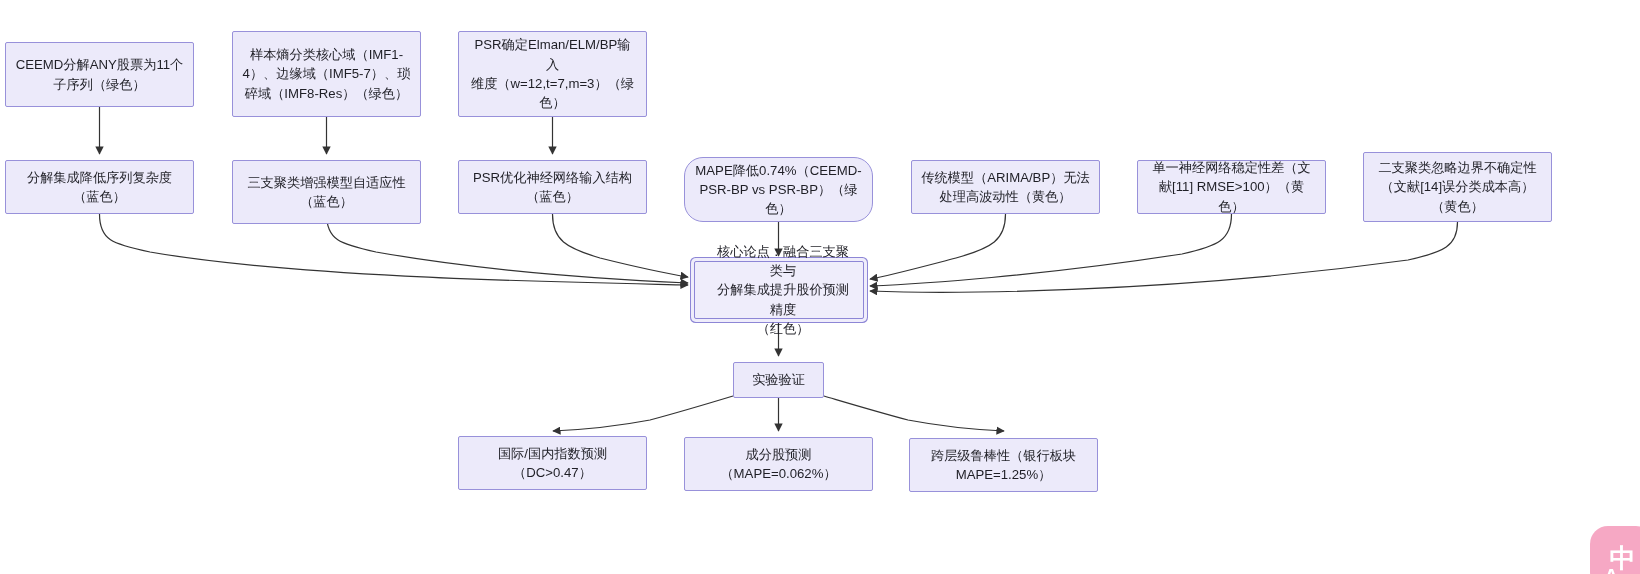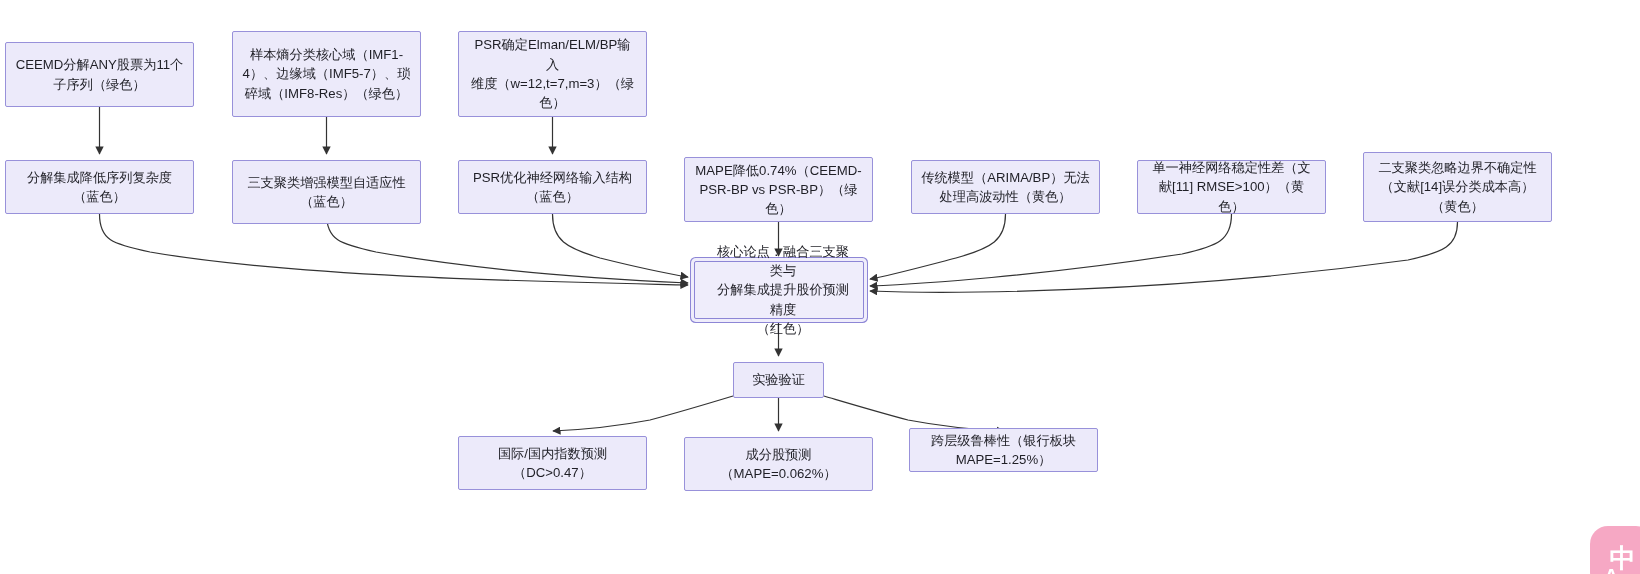"MAPE降低0.74%（CEEMD-" div.node { border-radius: none -> 19px }
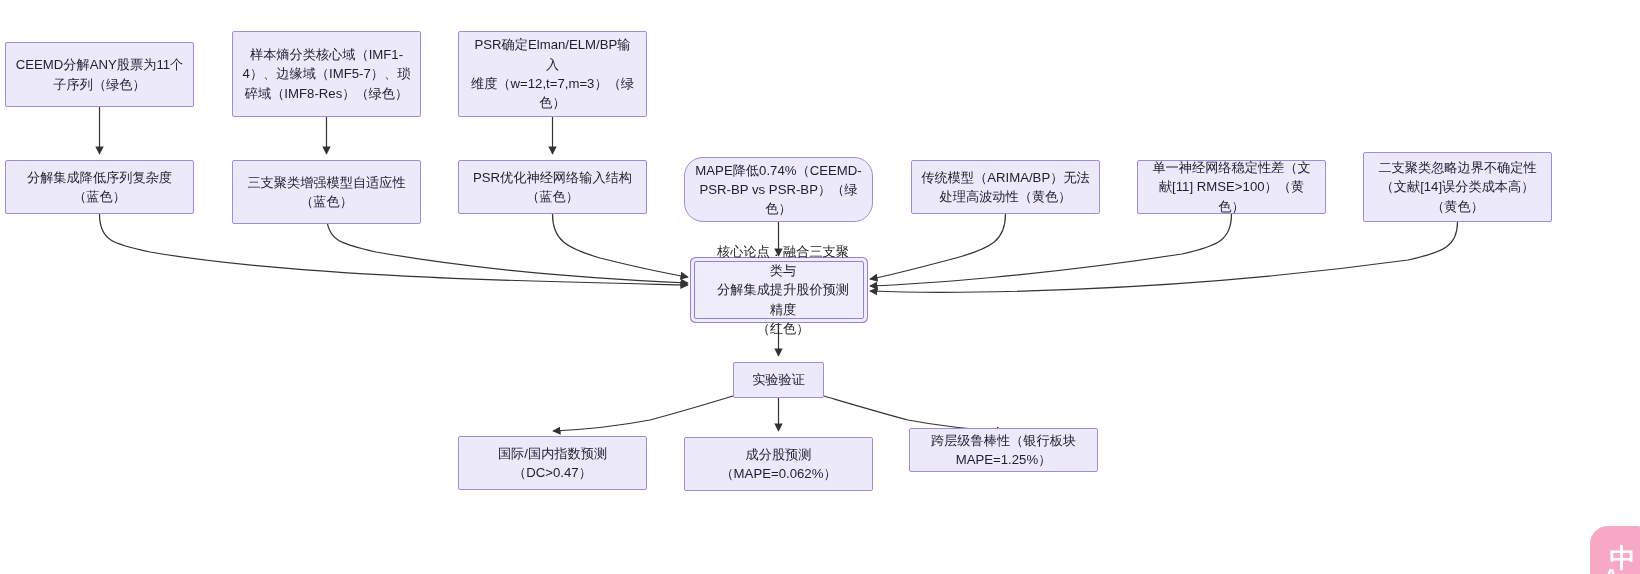"跨层级鲁棒性（银行板块" div.node { height: 44px -> 54px; top: 428px -> 438px }
